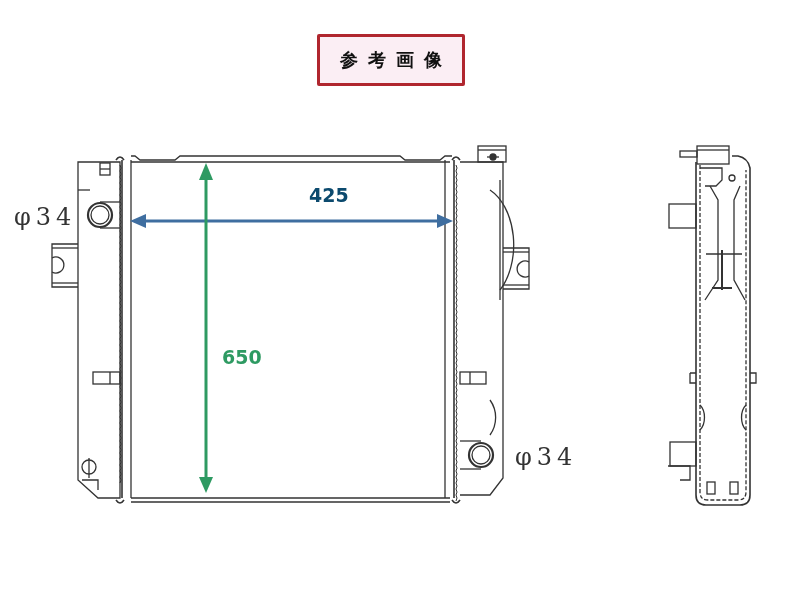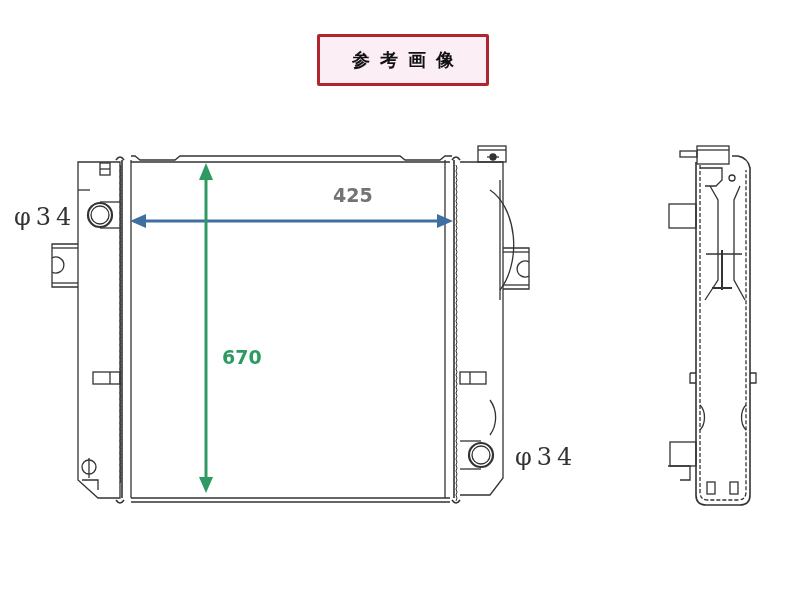"参考画像" .badge { width: 172px -> 148px }
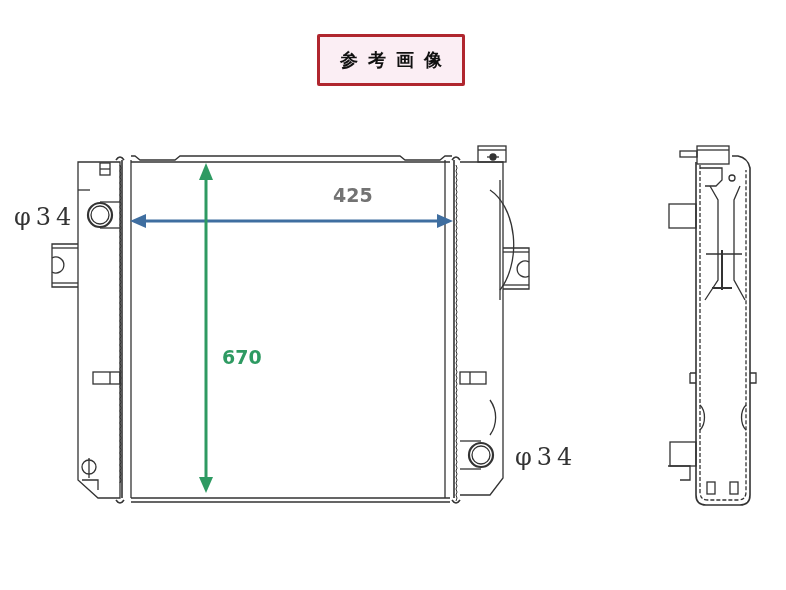"425" .dim-h { color: #737373 -> #0c4a6e; margin-left: 24px -> none }
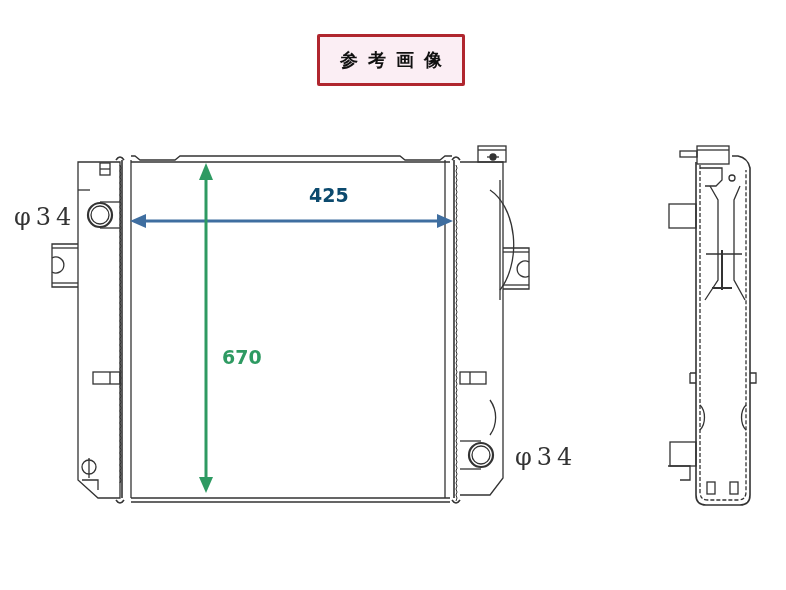"670" div.dim-v { text: 670 -> 650 }
